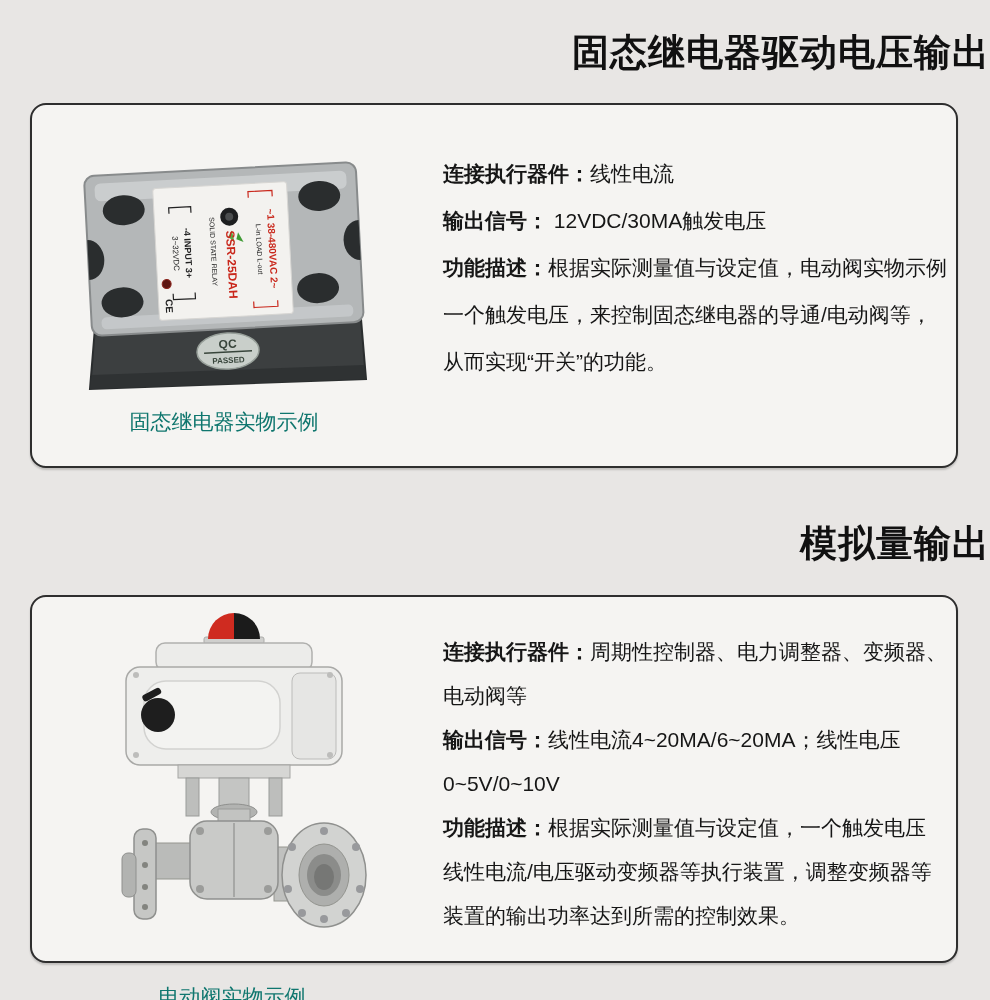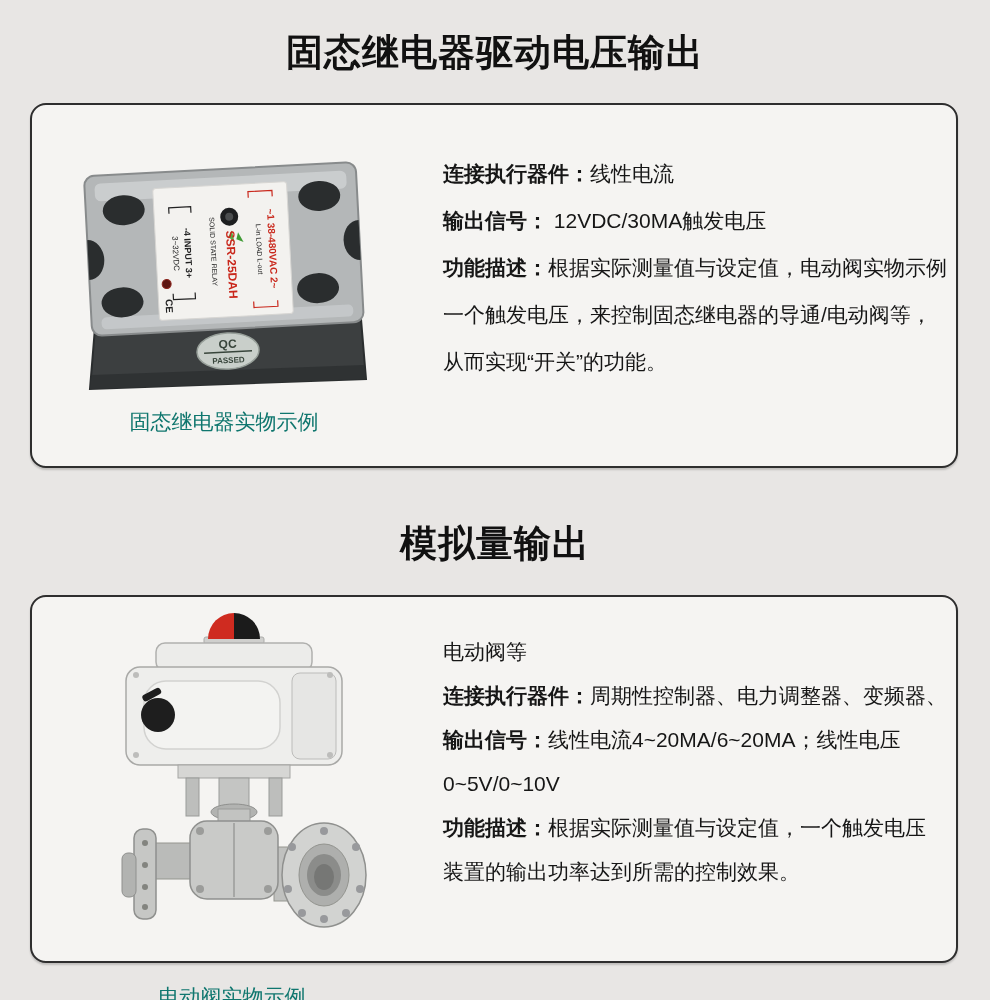"固态继电器驱动电压输出" .sec-title { text-align: center -> right }
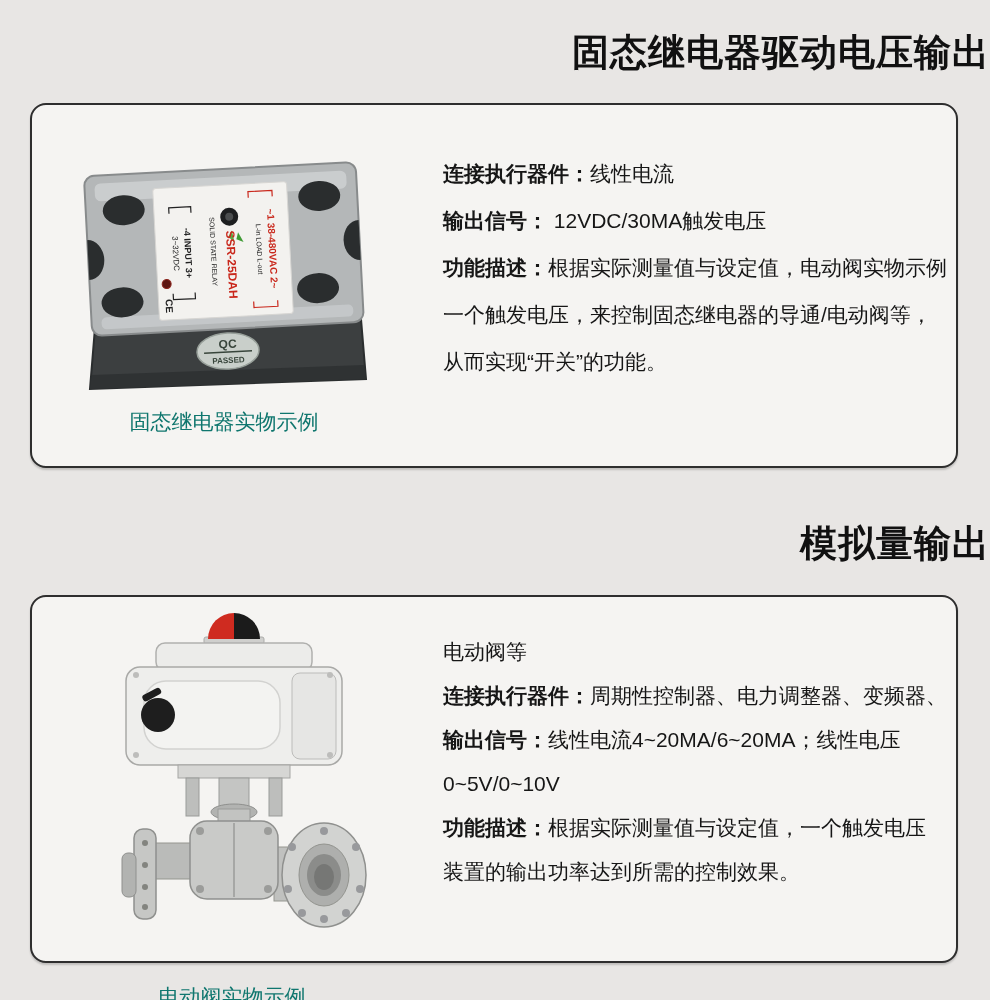"电动阀等" p { order: before "连接执行器件：周期性控制器、电力调整器、变频器、" -> after "连接执行器件：周期性控制器、电力调整器、变频器、" }
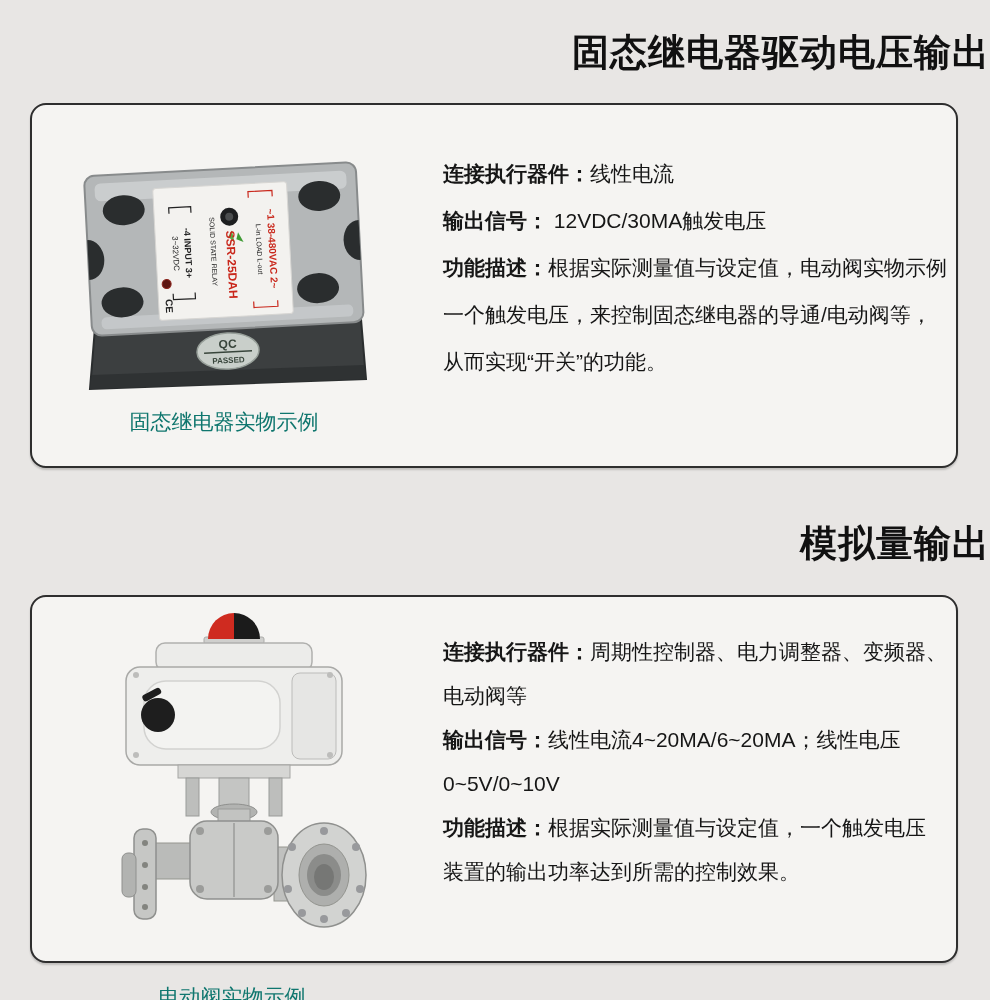"线性电流/电压驱动变频器等执行装置，调整变频器等" p { html: none -> <p><b></b><span>线性电流/电压驱动变频器等执行装置，调整变频器等</span></p> }
